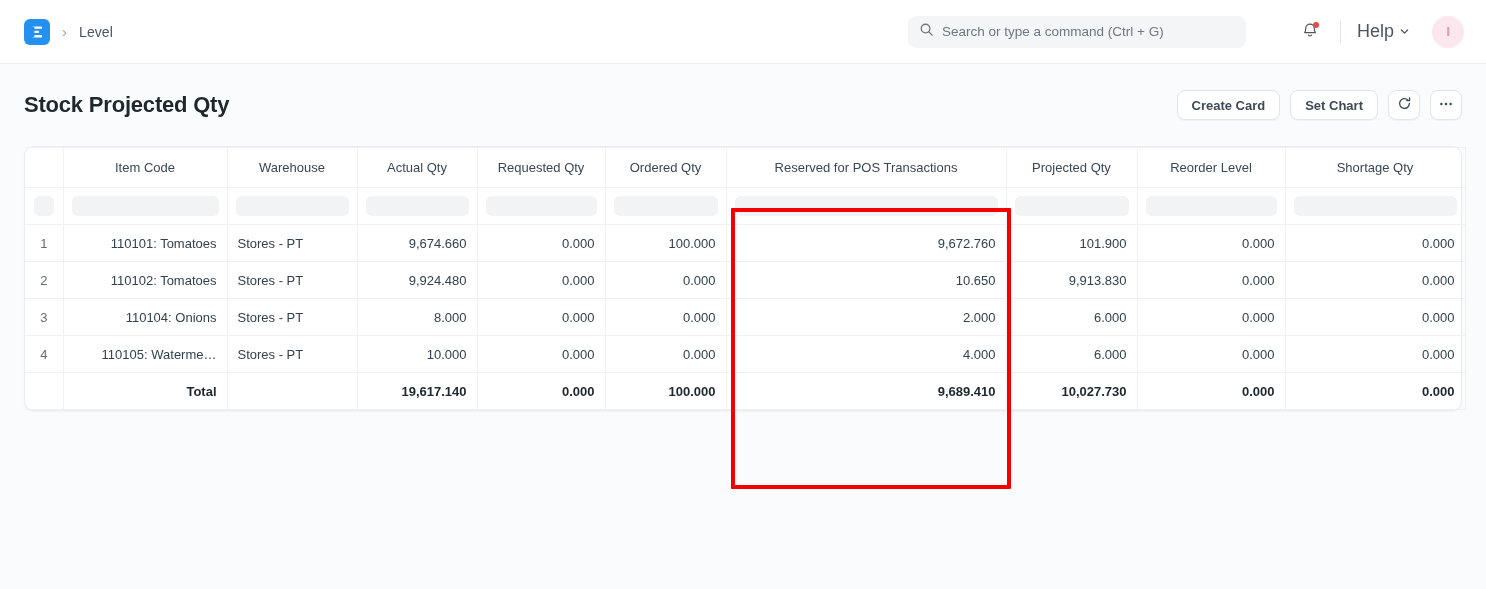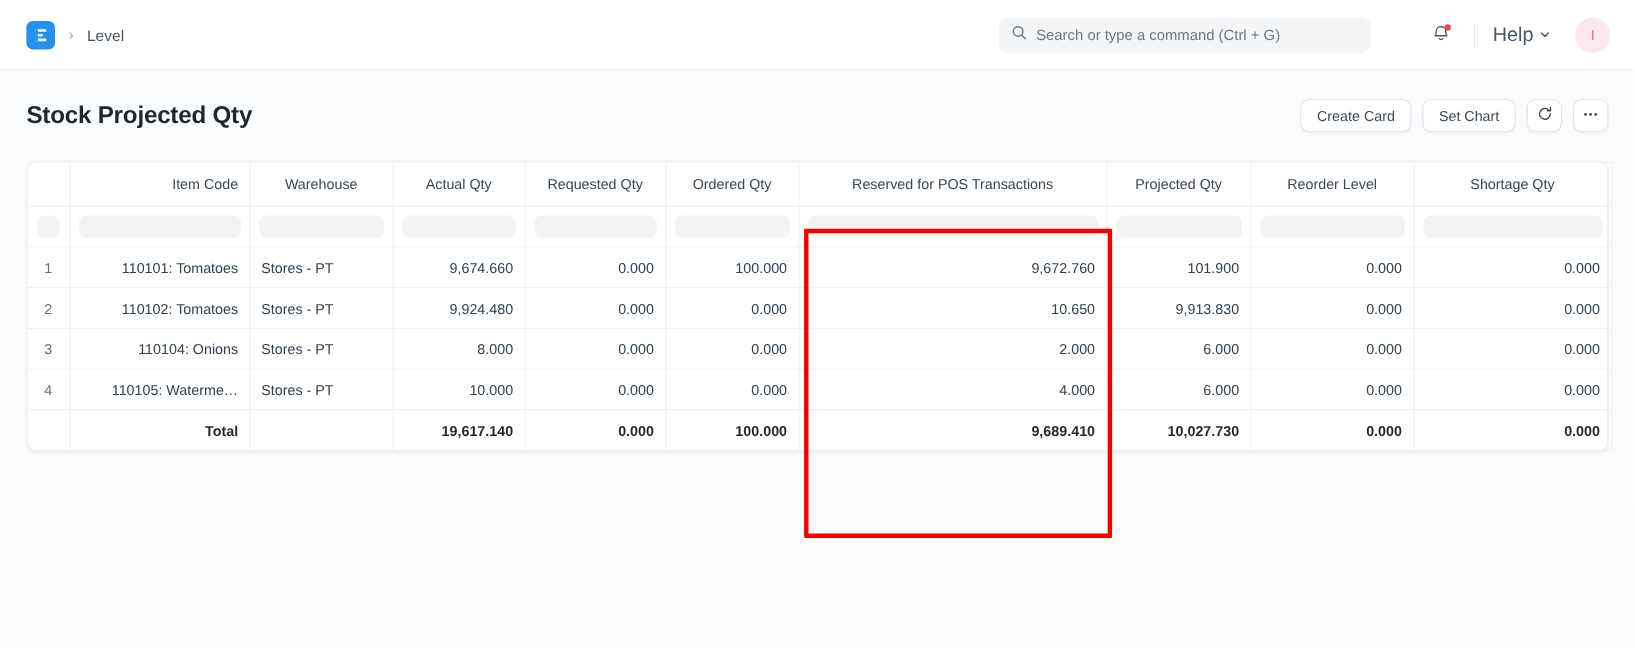"Create Card" .btn { font-weight: none -> bold }
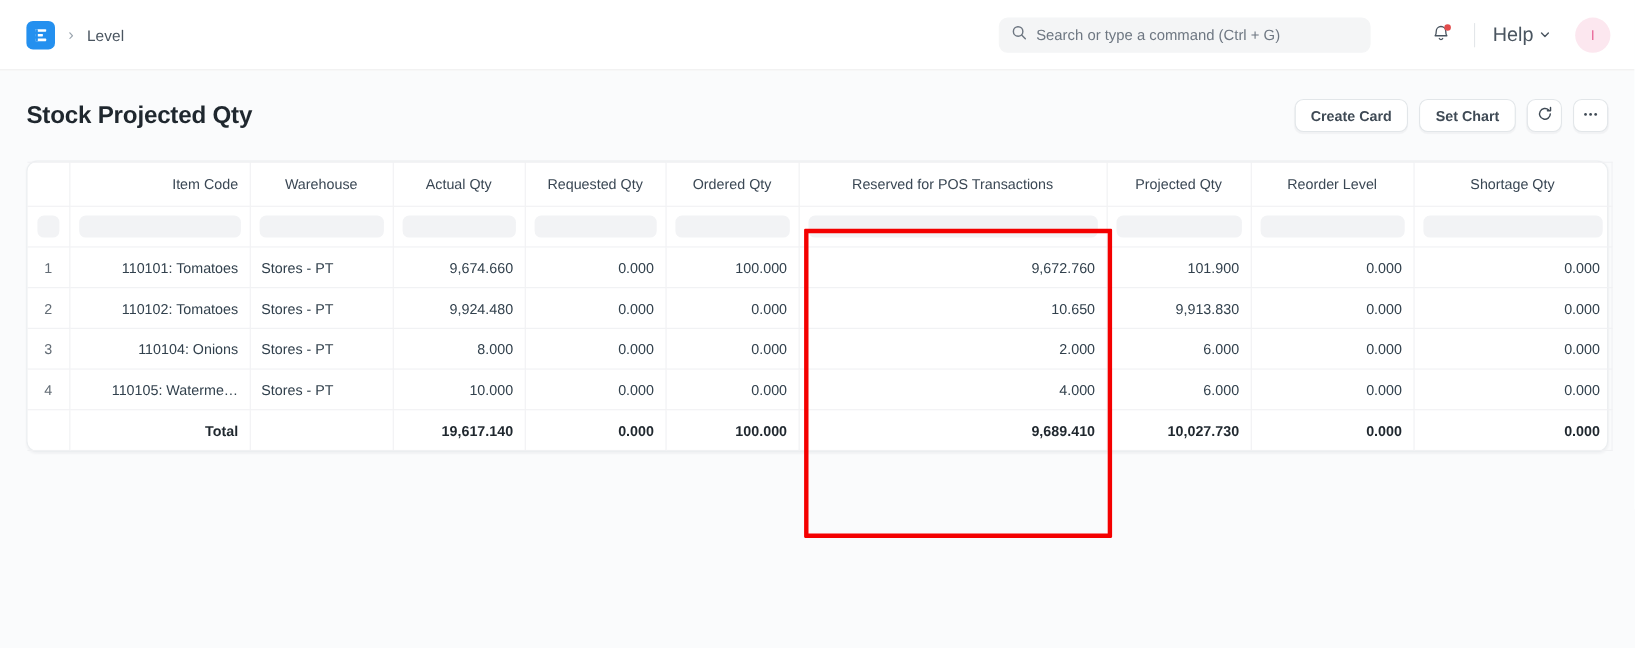"Item Code" table.dt th.c-code { text-align: right -> center }
